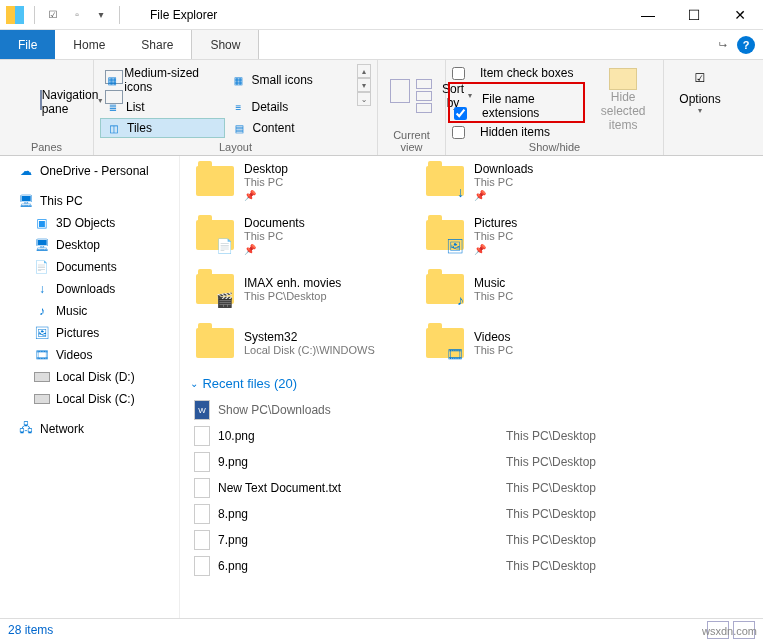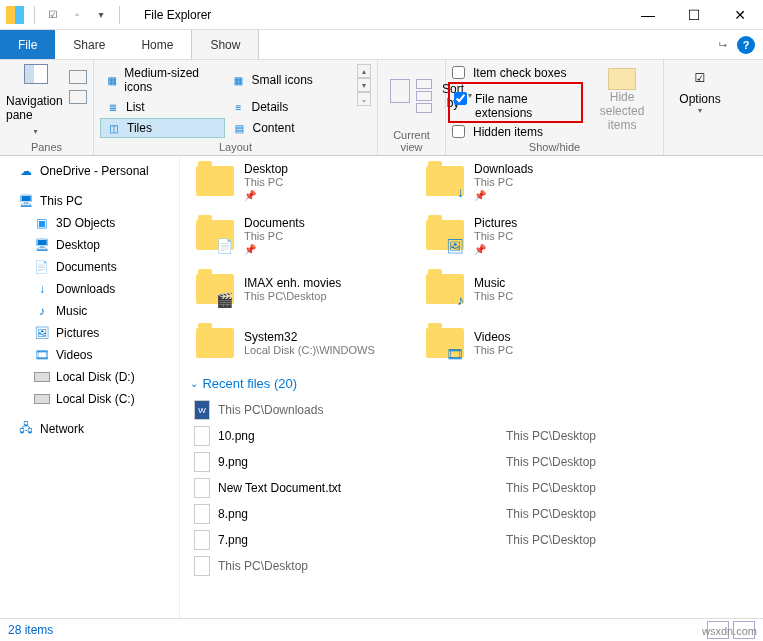"File Explorer" .tb-title { margin-left: 20px -> 26px }
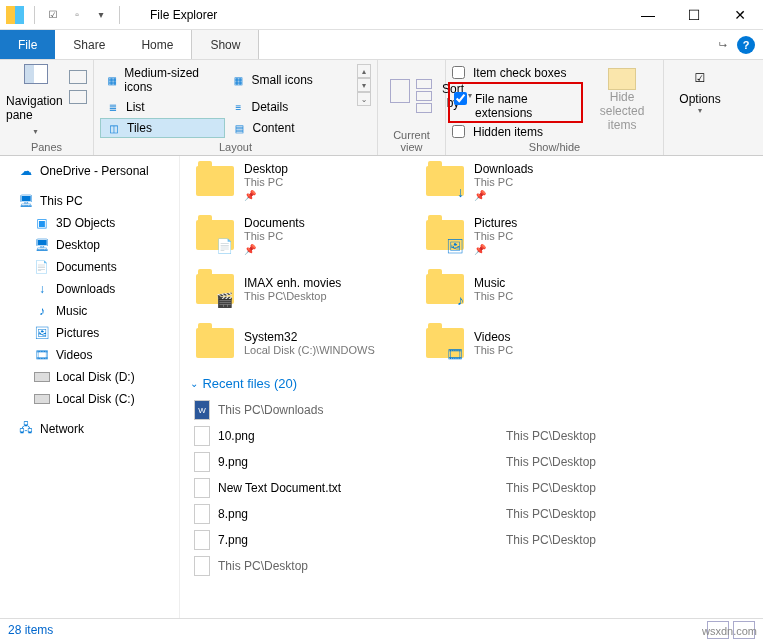"Share" div.menu-tab { order: before "Home" -> after "Home" }
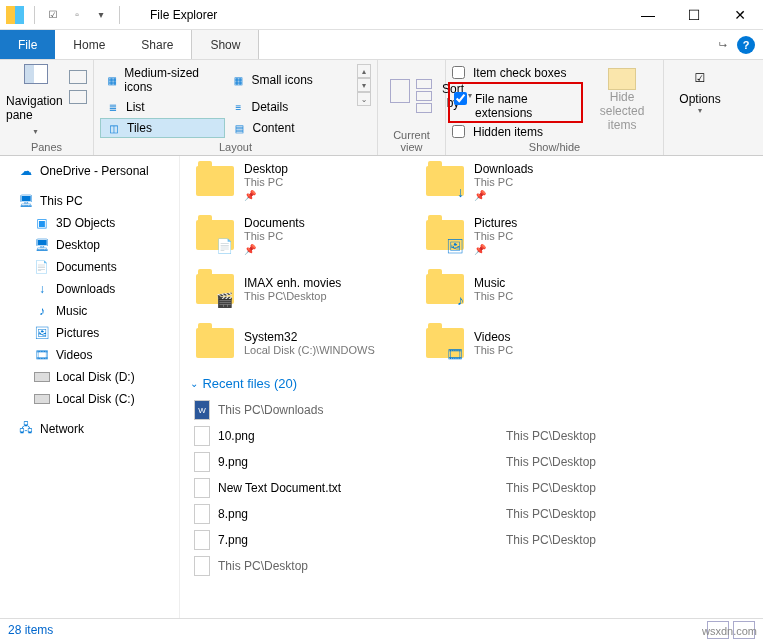"Item check boxes" .sh-row { align-items: flex-start -> flex-end; gap: 8px -> 15px }
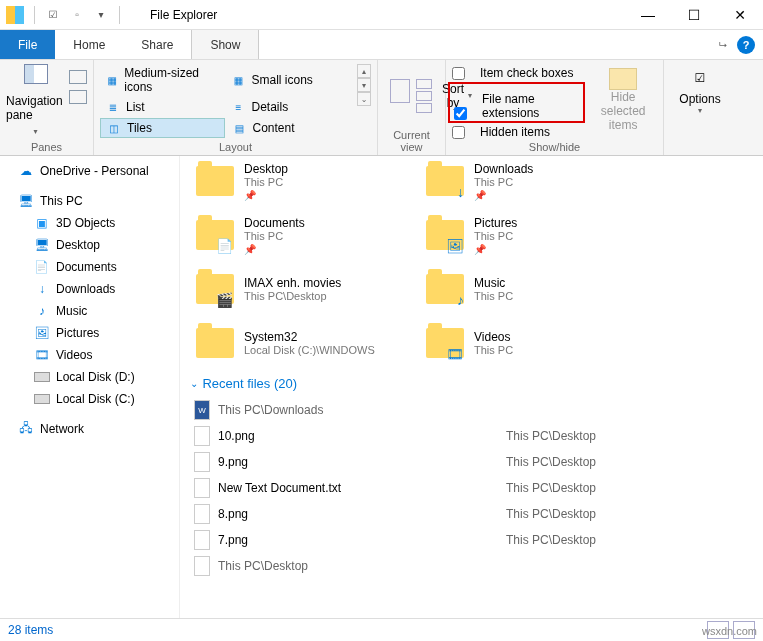"Navigation pane" .panes-btn { flex-direction: column -> row; justify-content: space-between -> center; margin-left: none -> 35px }
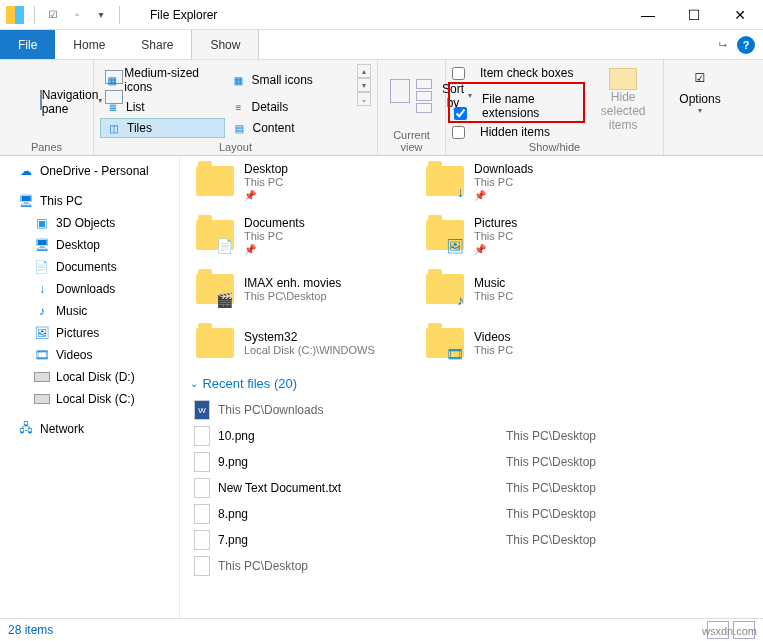"This PC\Downloads" div.ri-path { text: This -> Show }
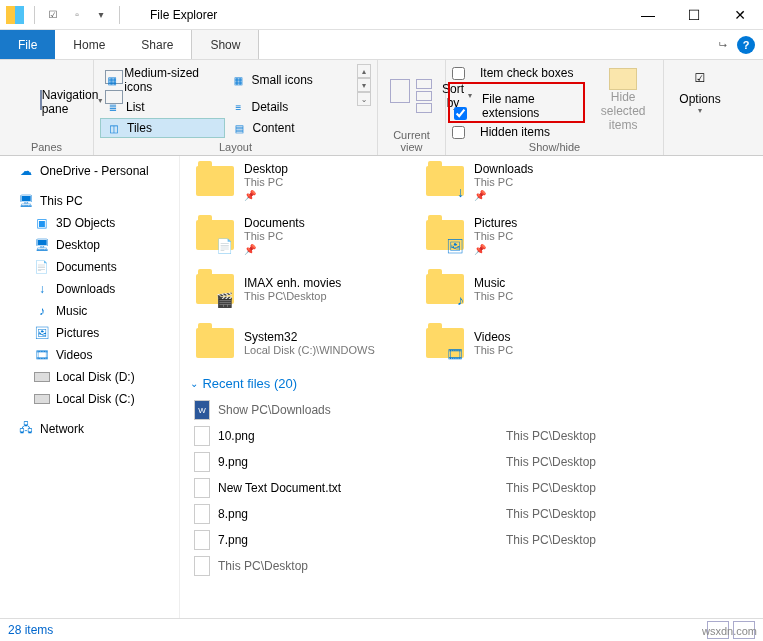"6.png" div.ri-name { html: none -> <div>6.png</div> }
